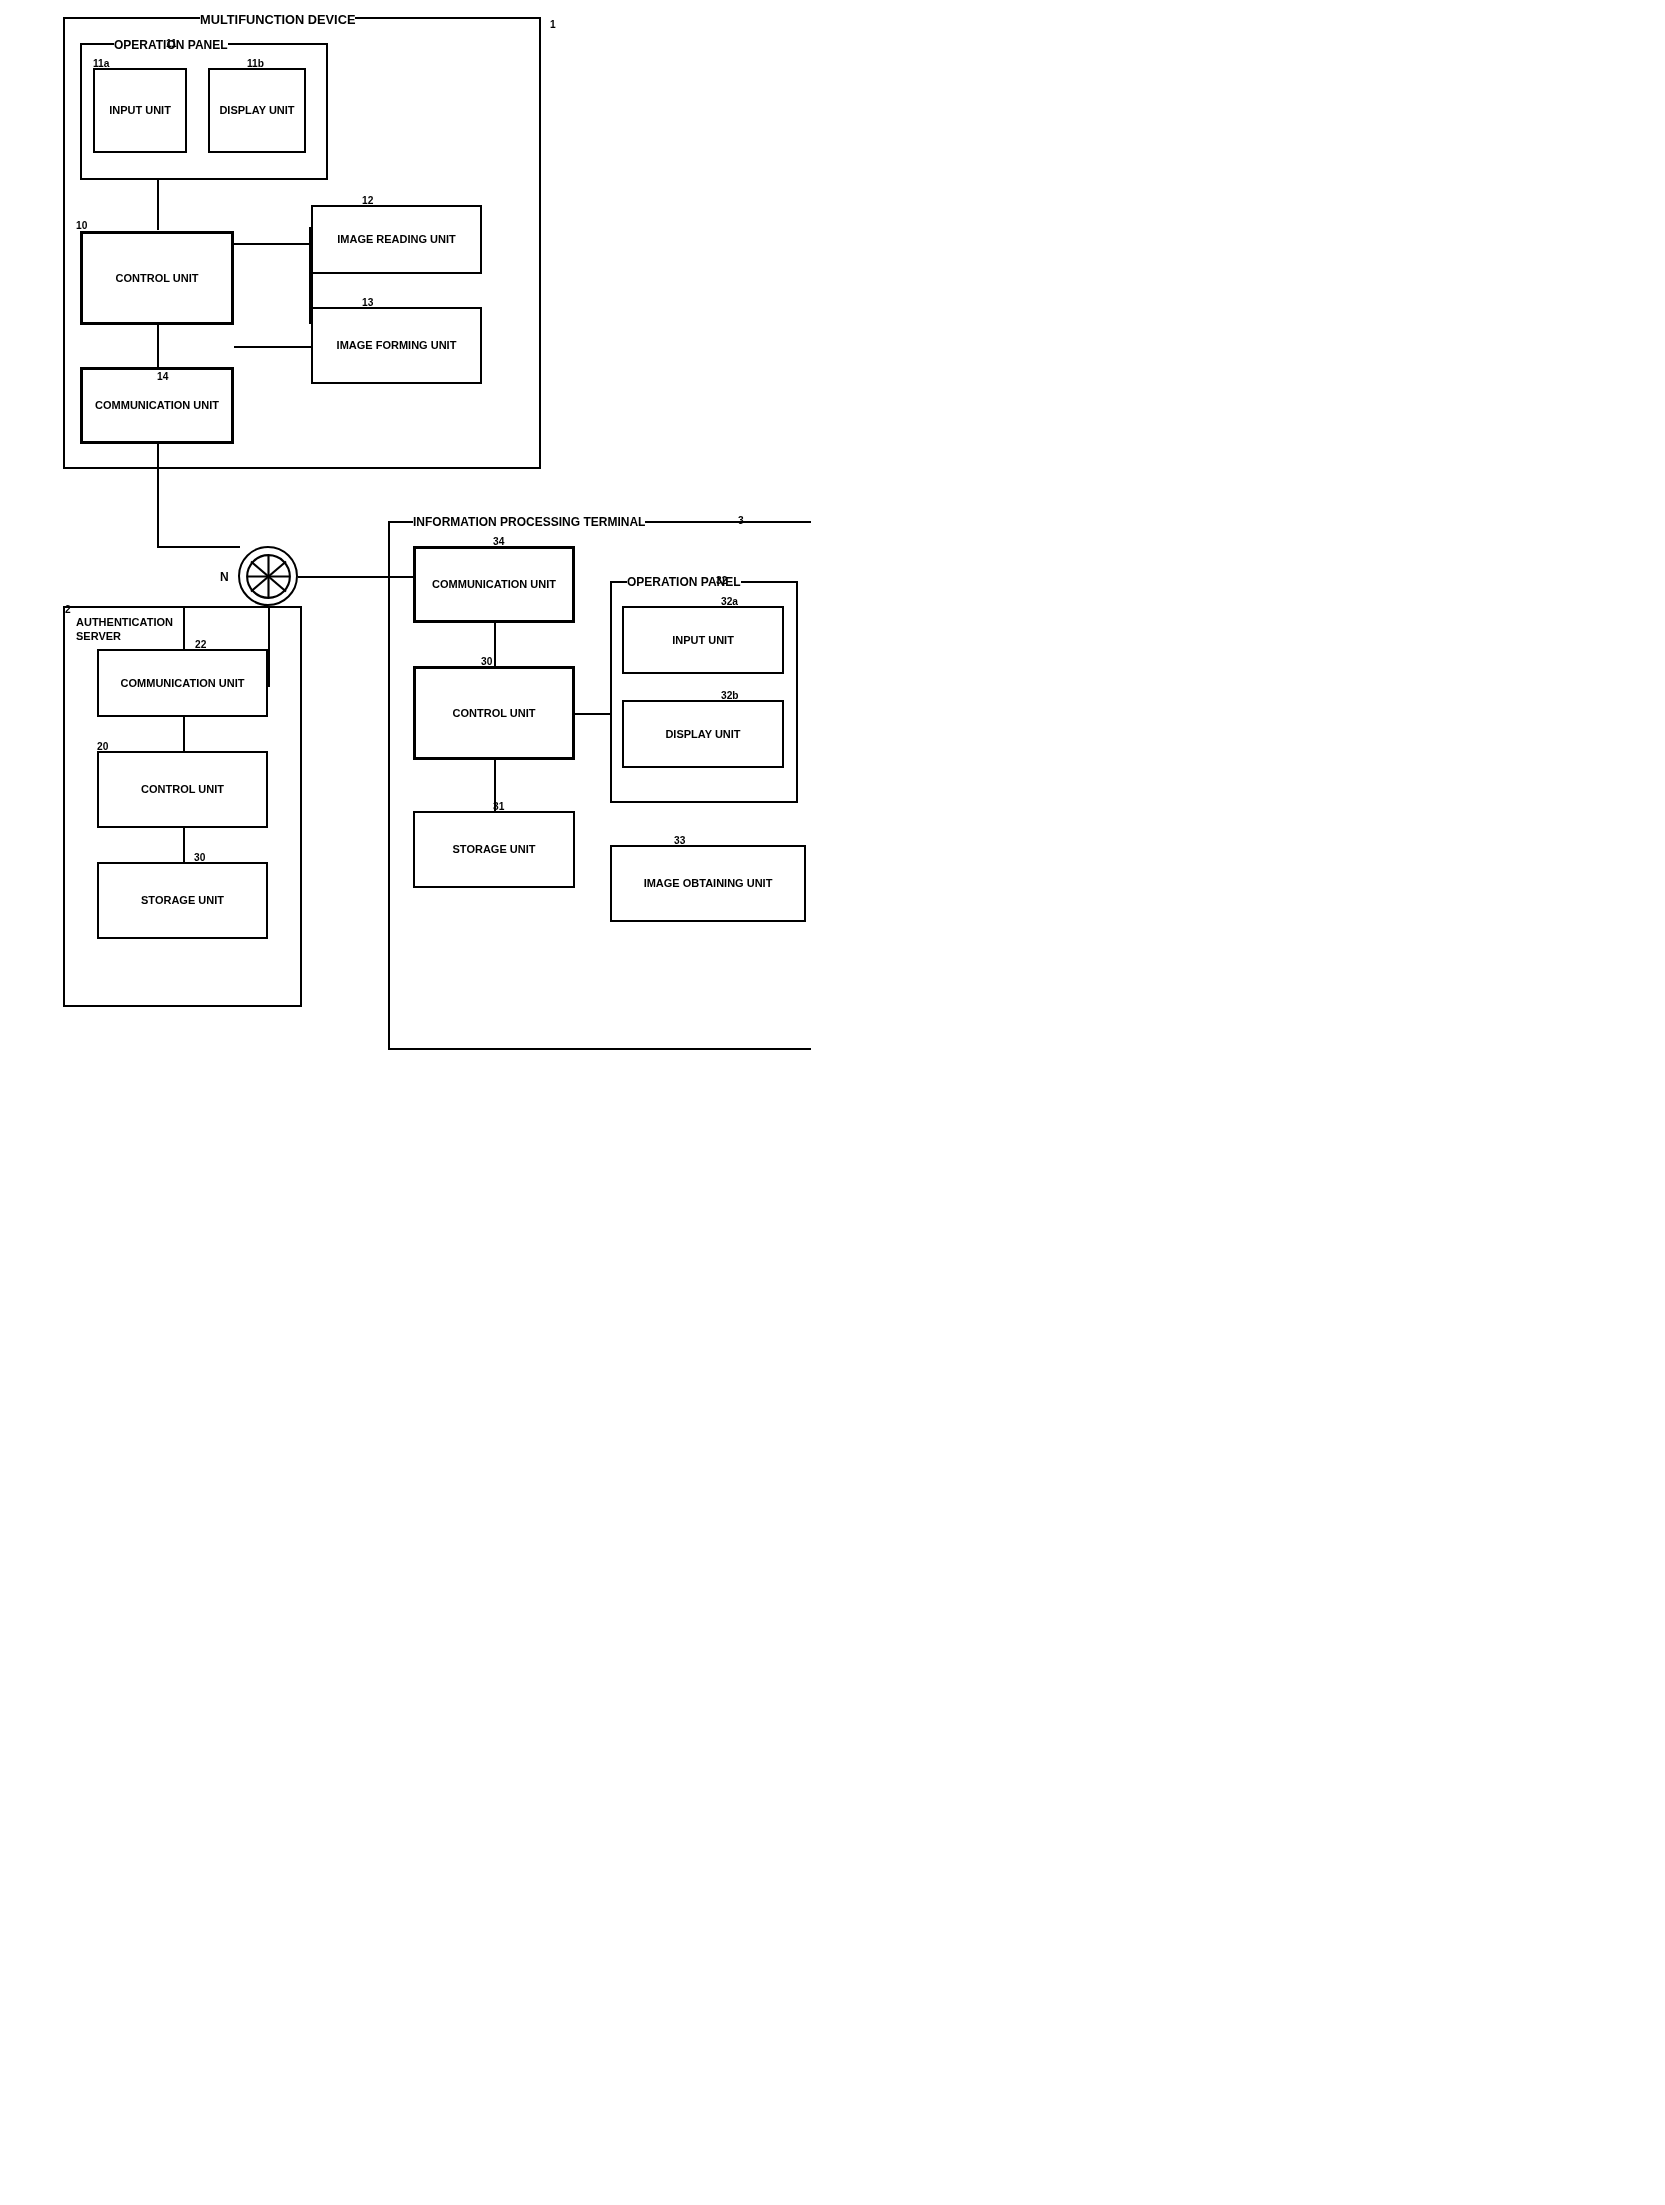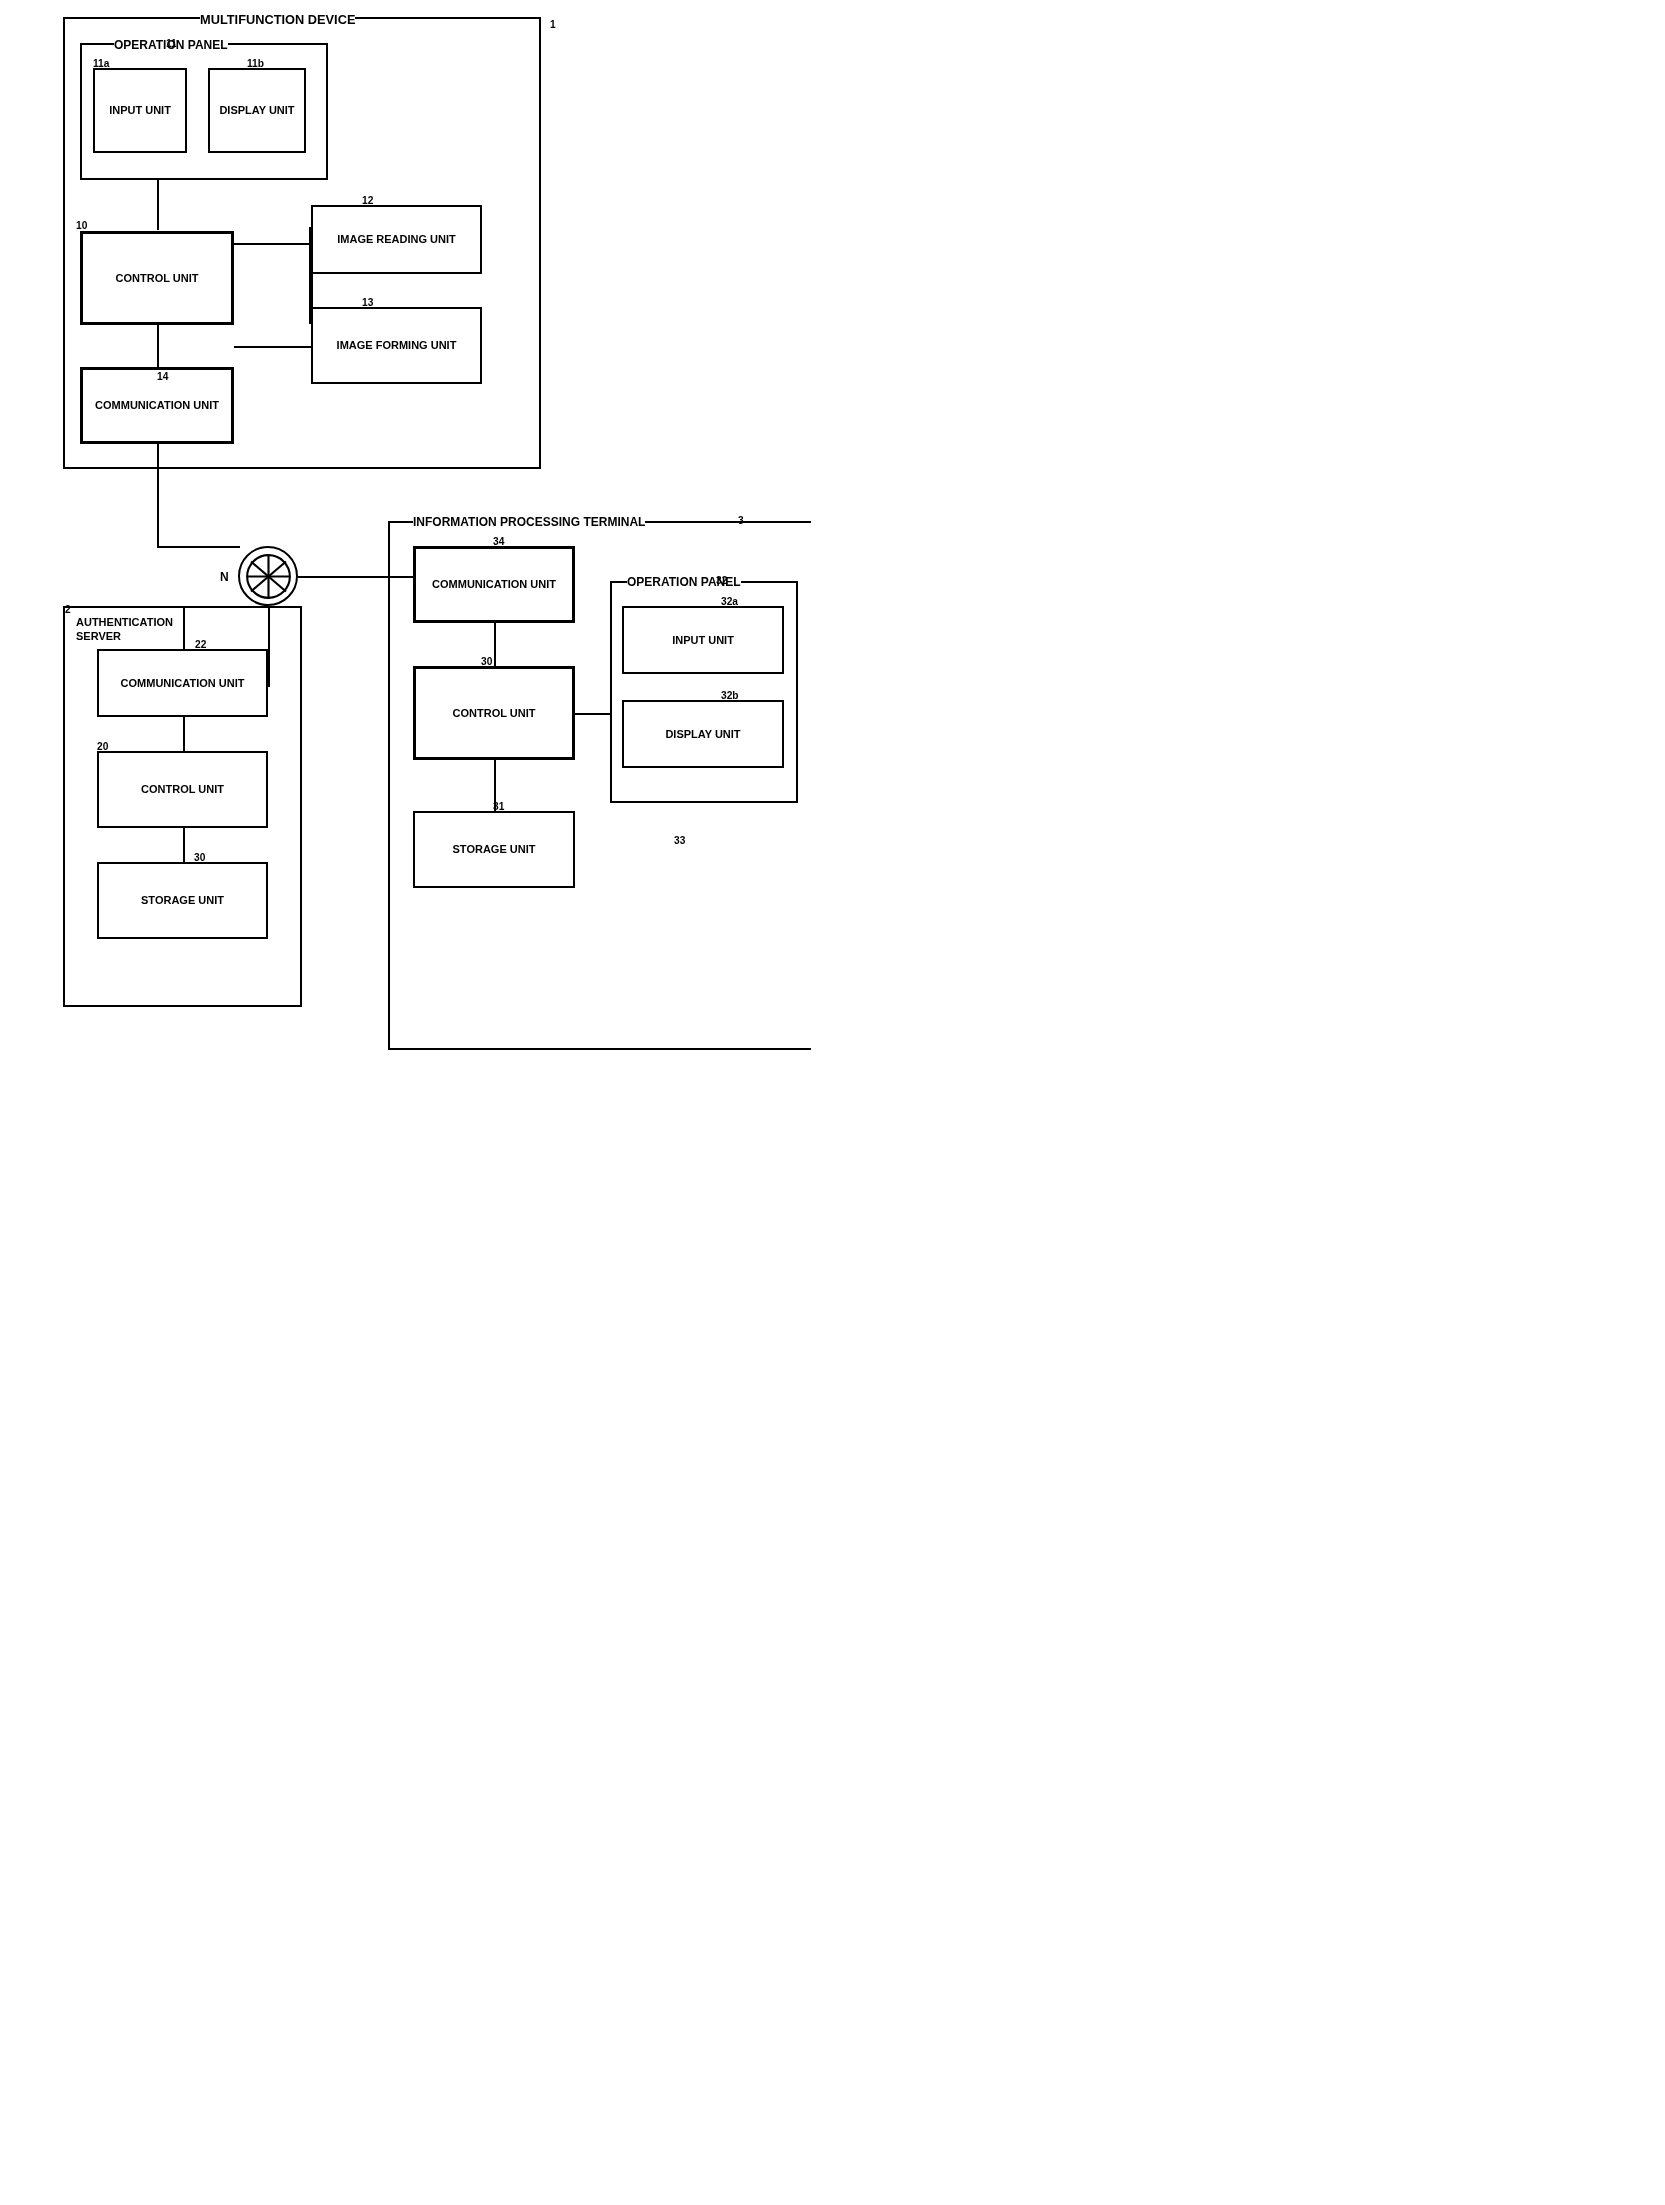"IMAGE OBTAINING UNIT" div.box { html: none -> <div> <span>IMAGE OBTAINING UNIT</span> </div> }
